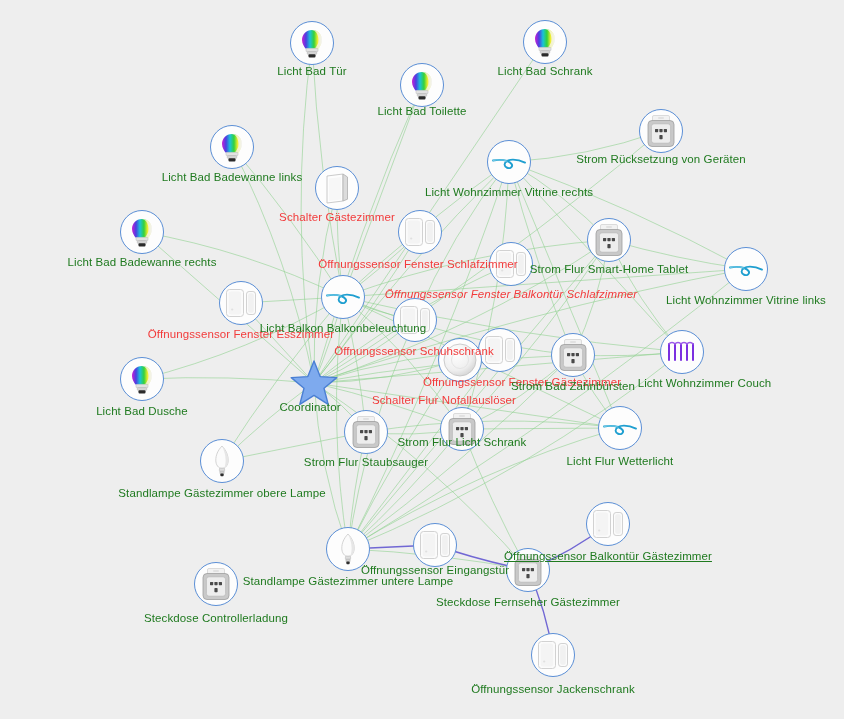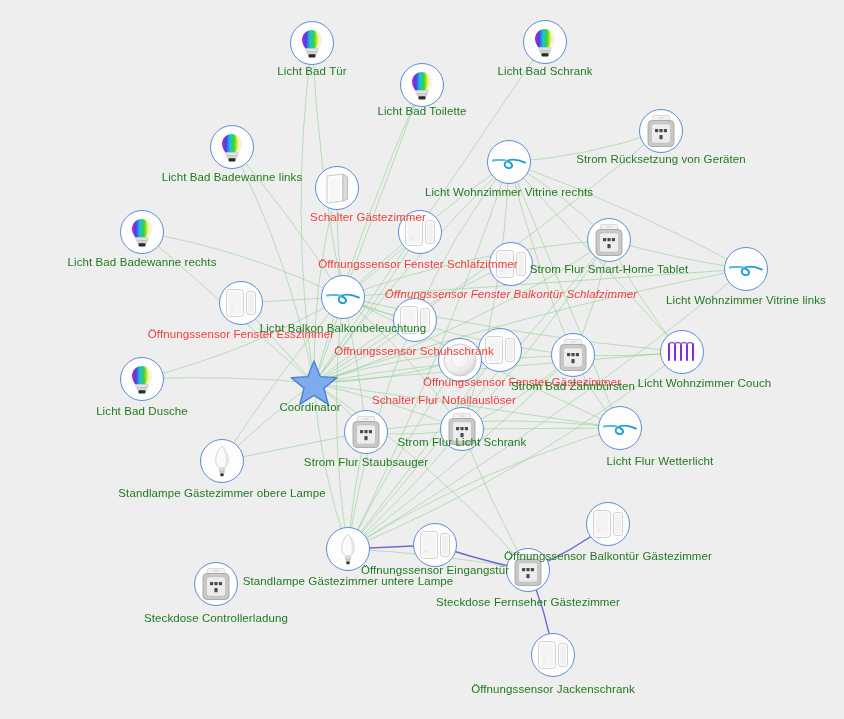"Schalter Gästezimmer" div.node-label { margin-left: 31px -> none }
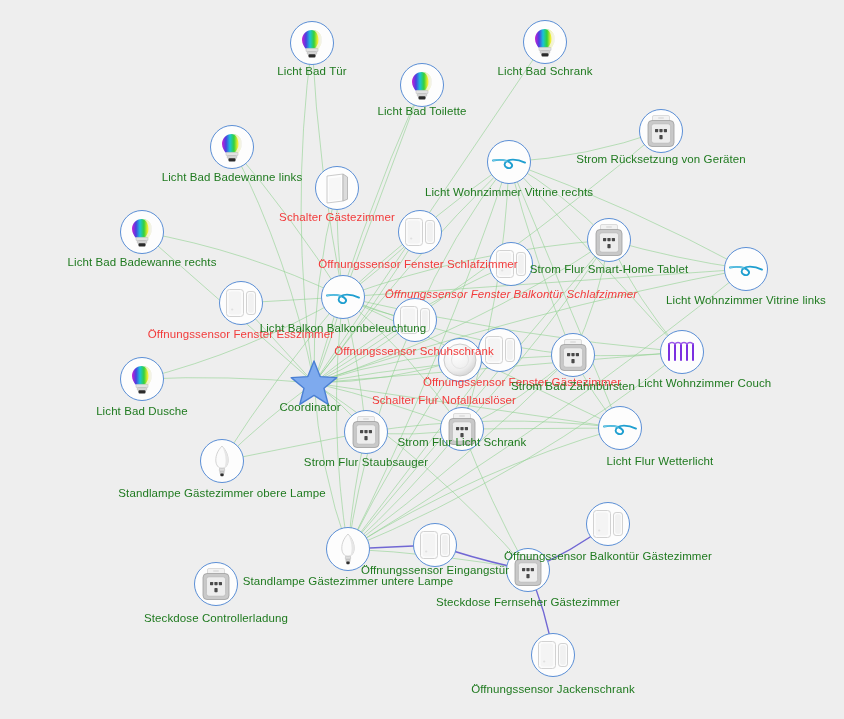"Licht Flur Wetterlicht" div.node-label { margin-left: 40px -> none }
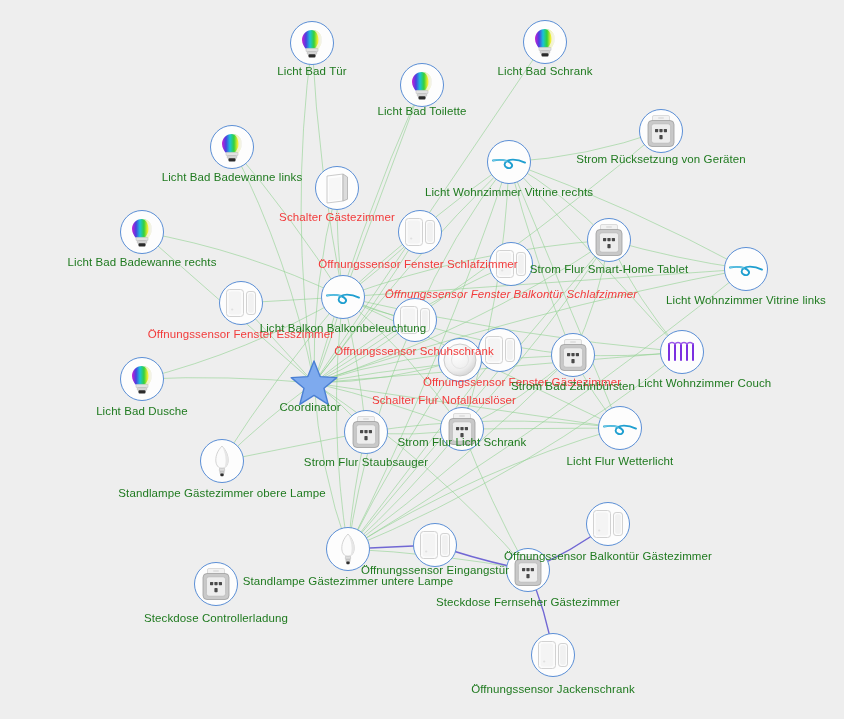"Öffnungssensor Balkontür Gästezimmer" div.node-label { text-decoration: none -> underline }
